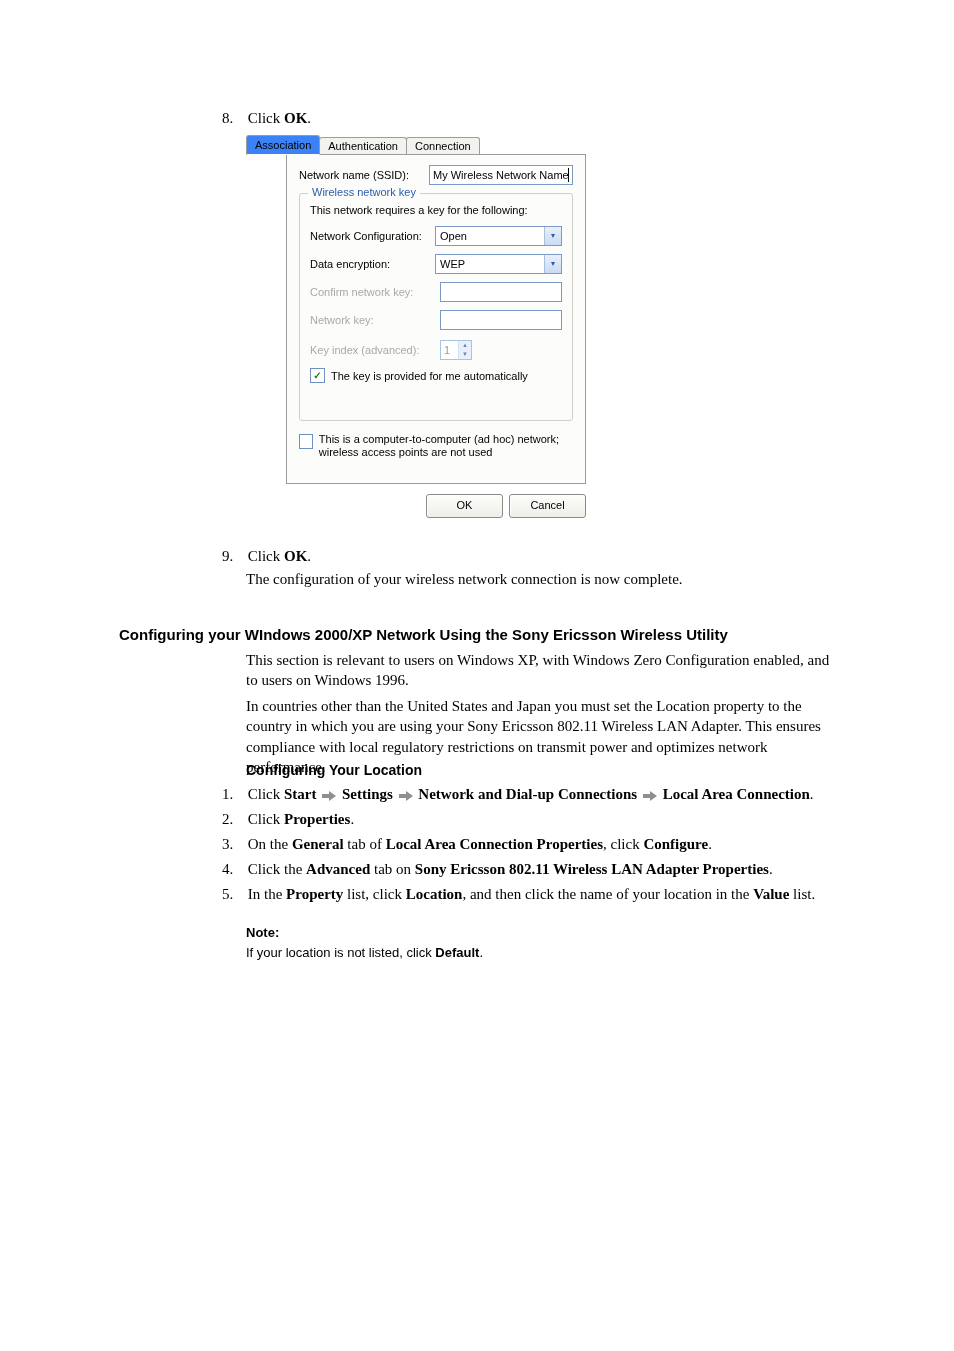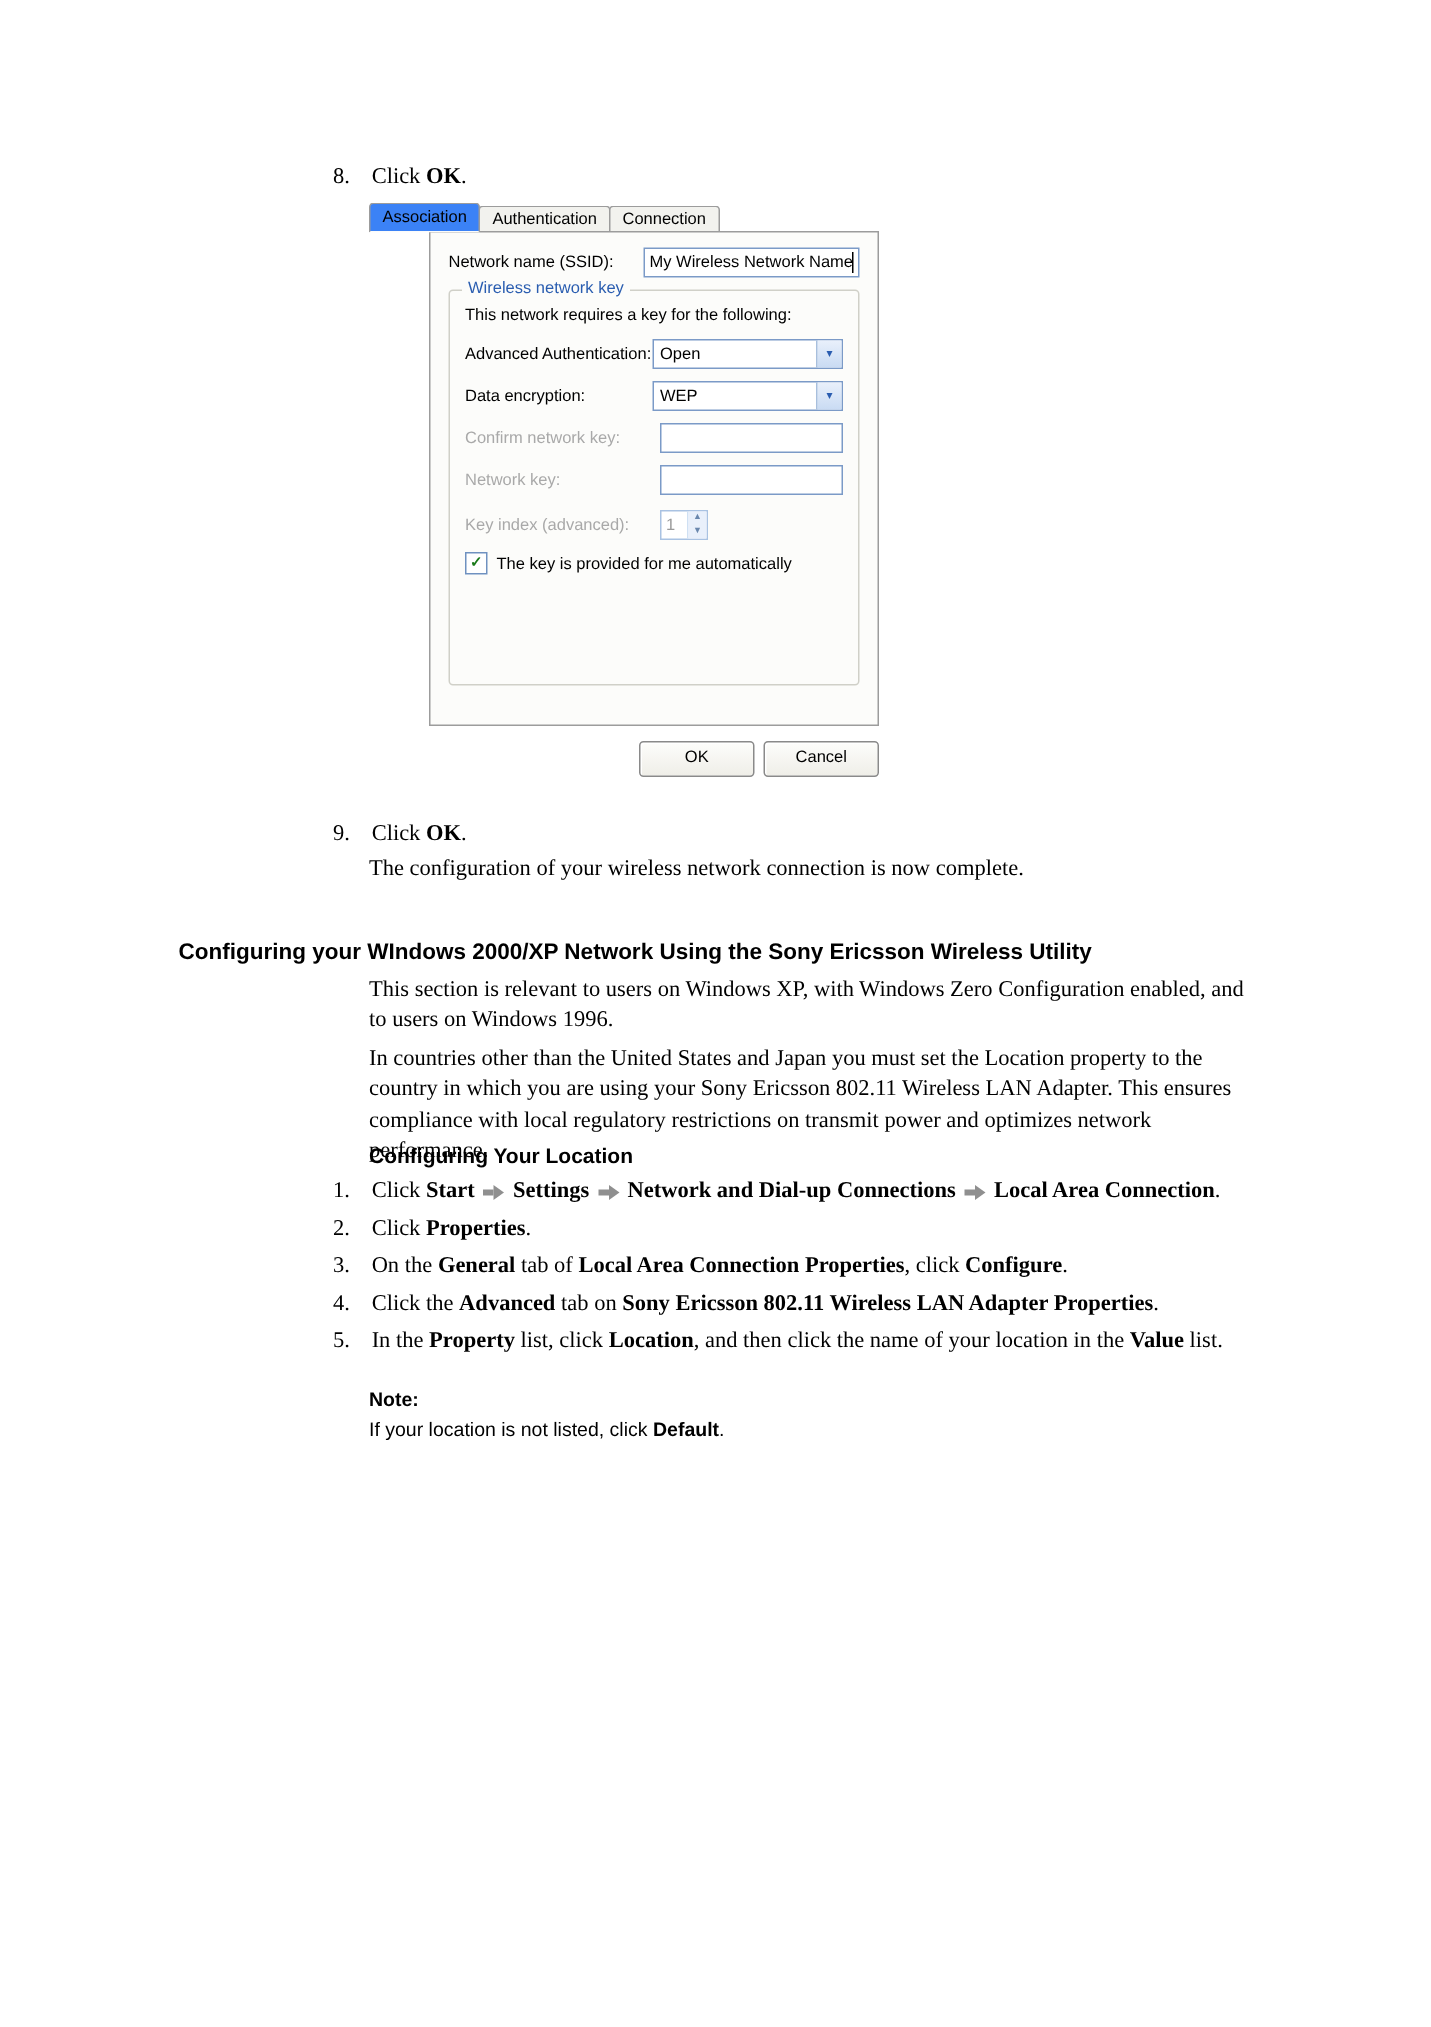"Wireless network key" .fieldset { height: 264px -> 228px }
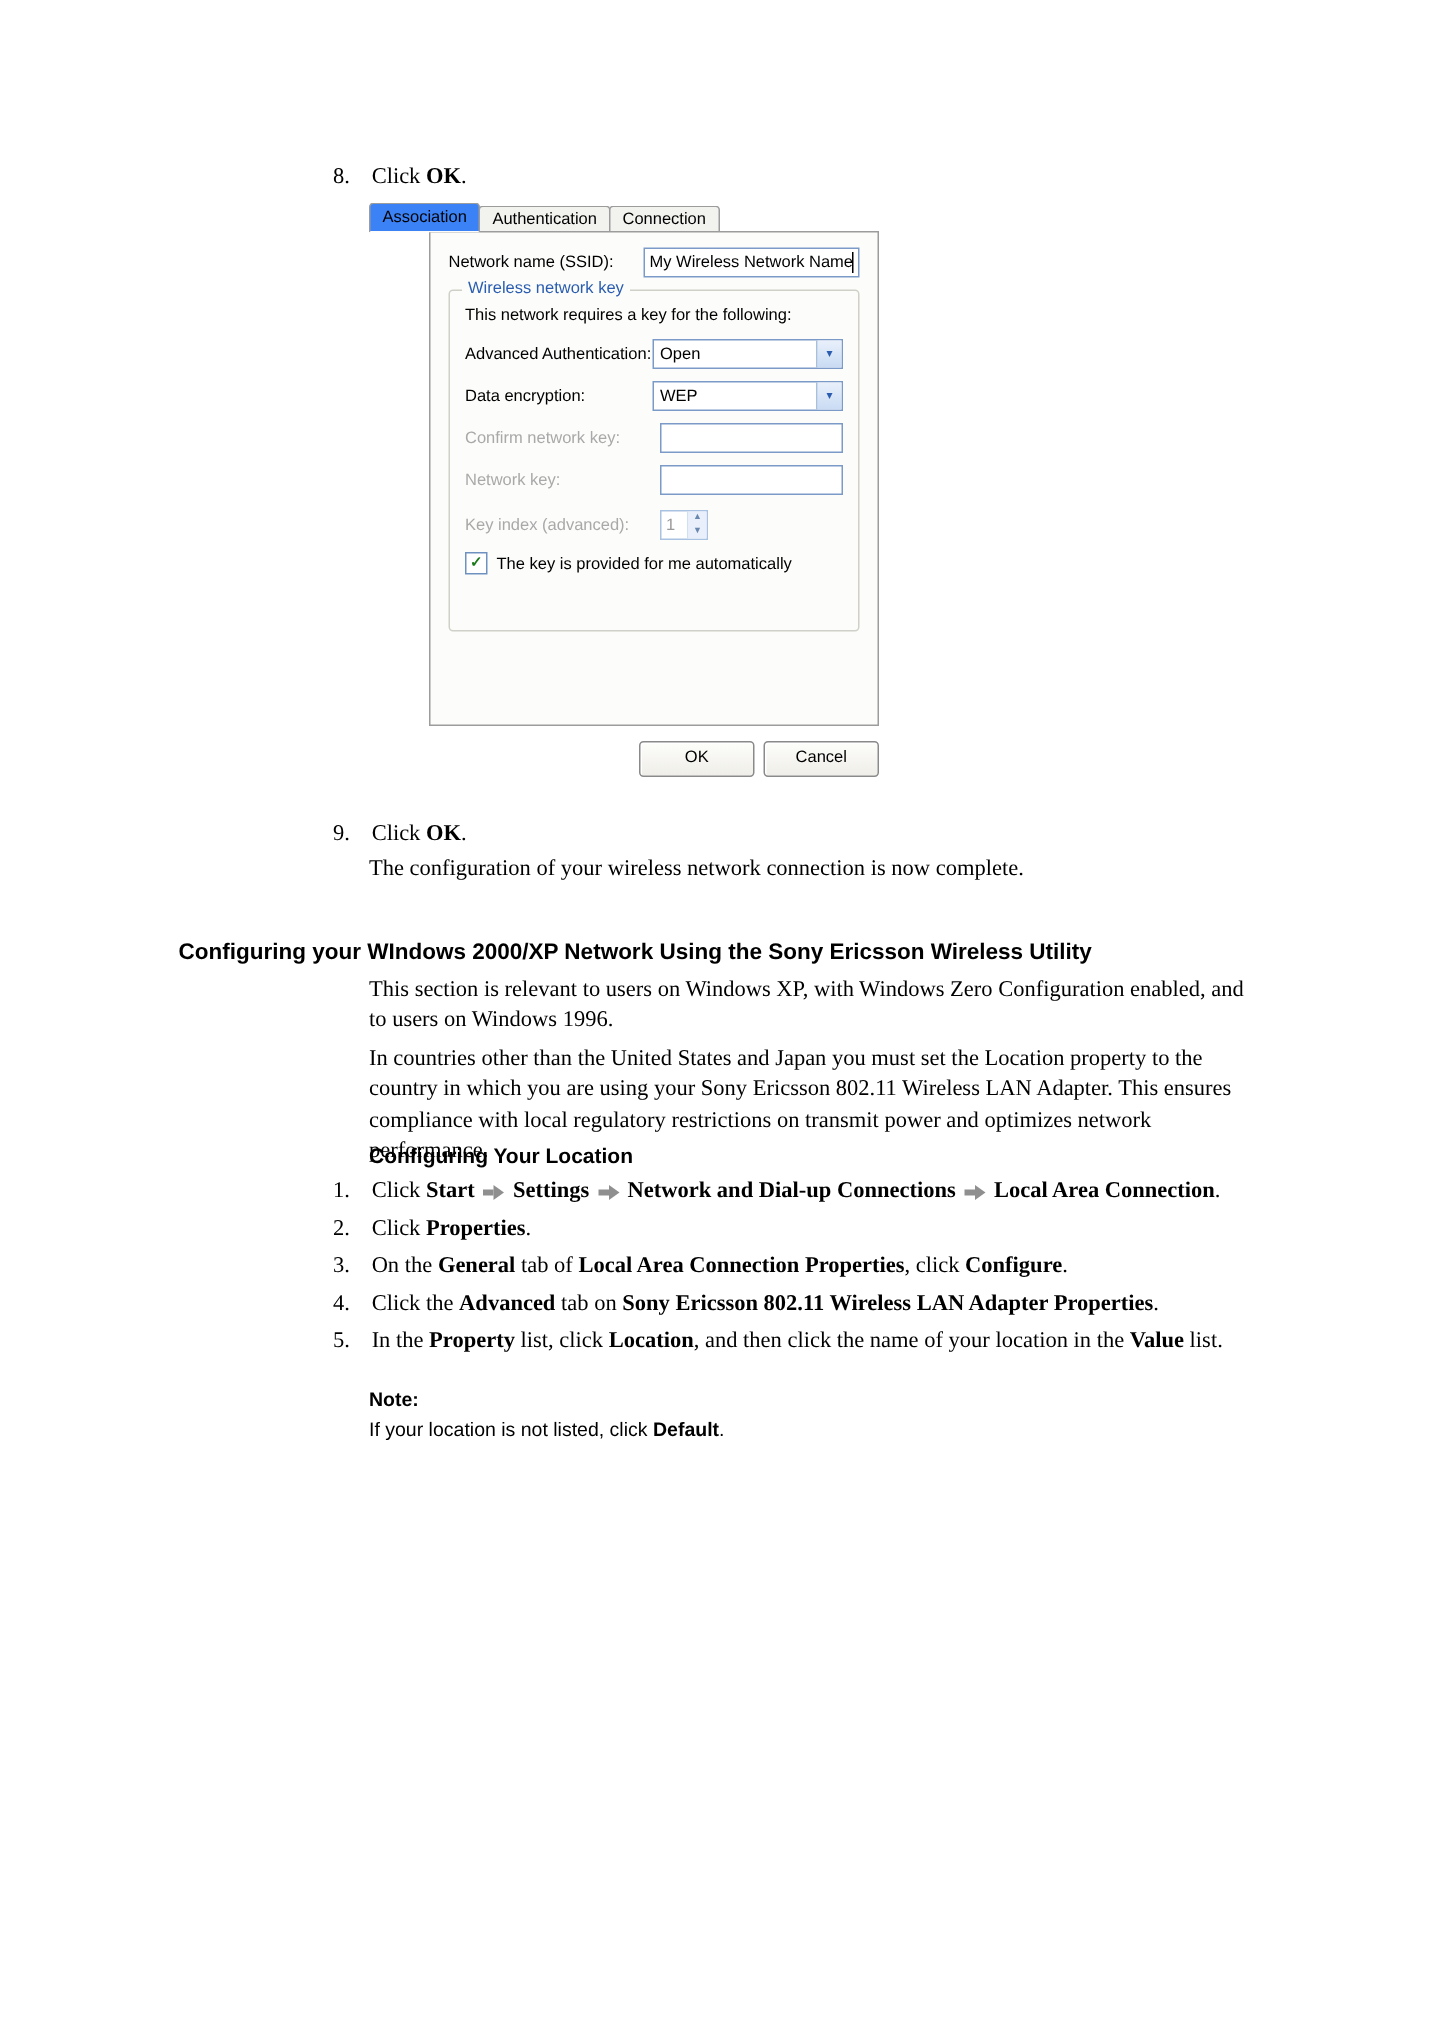"Advanced Authentication:" div.lbl { text: Advanced Authentication -> Network Configuration }
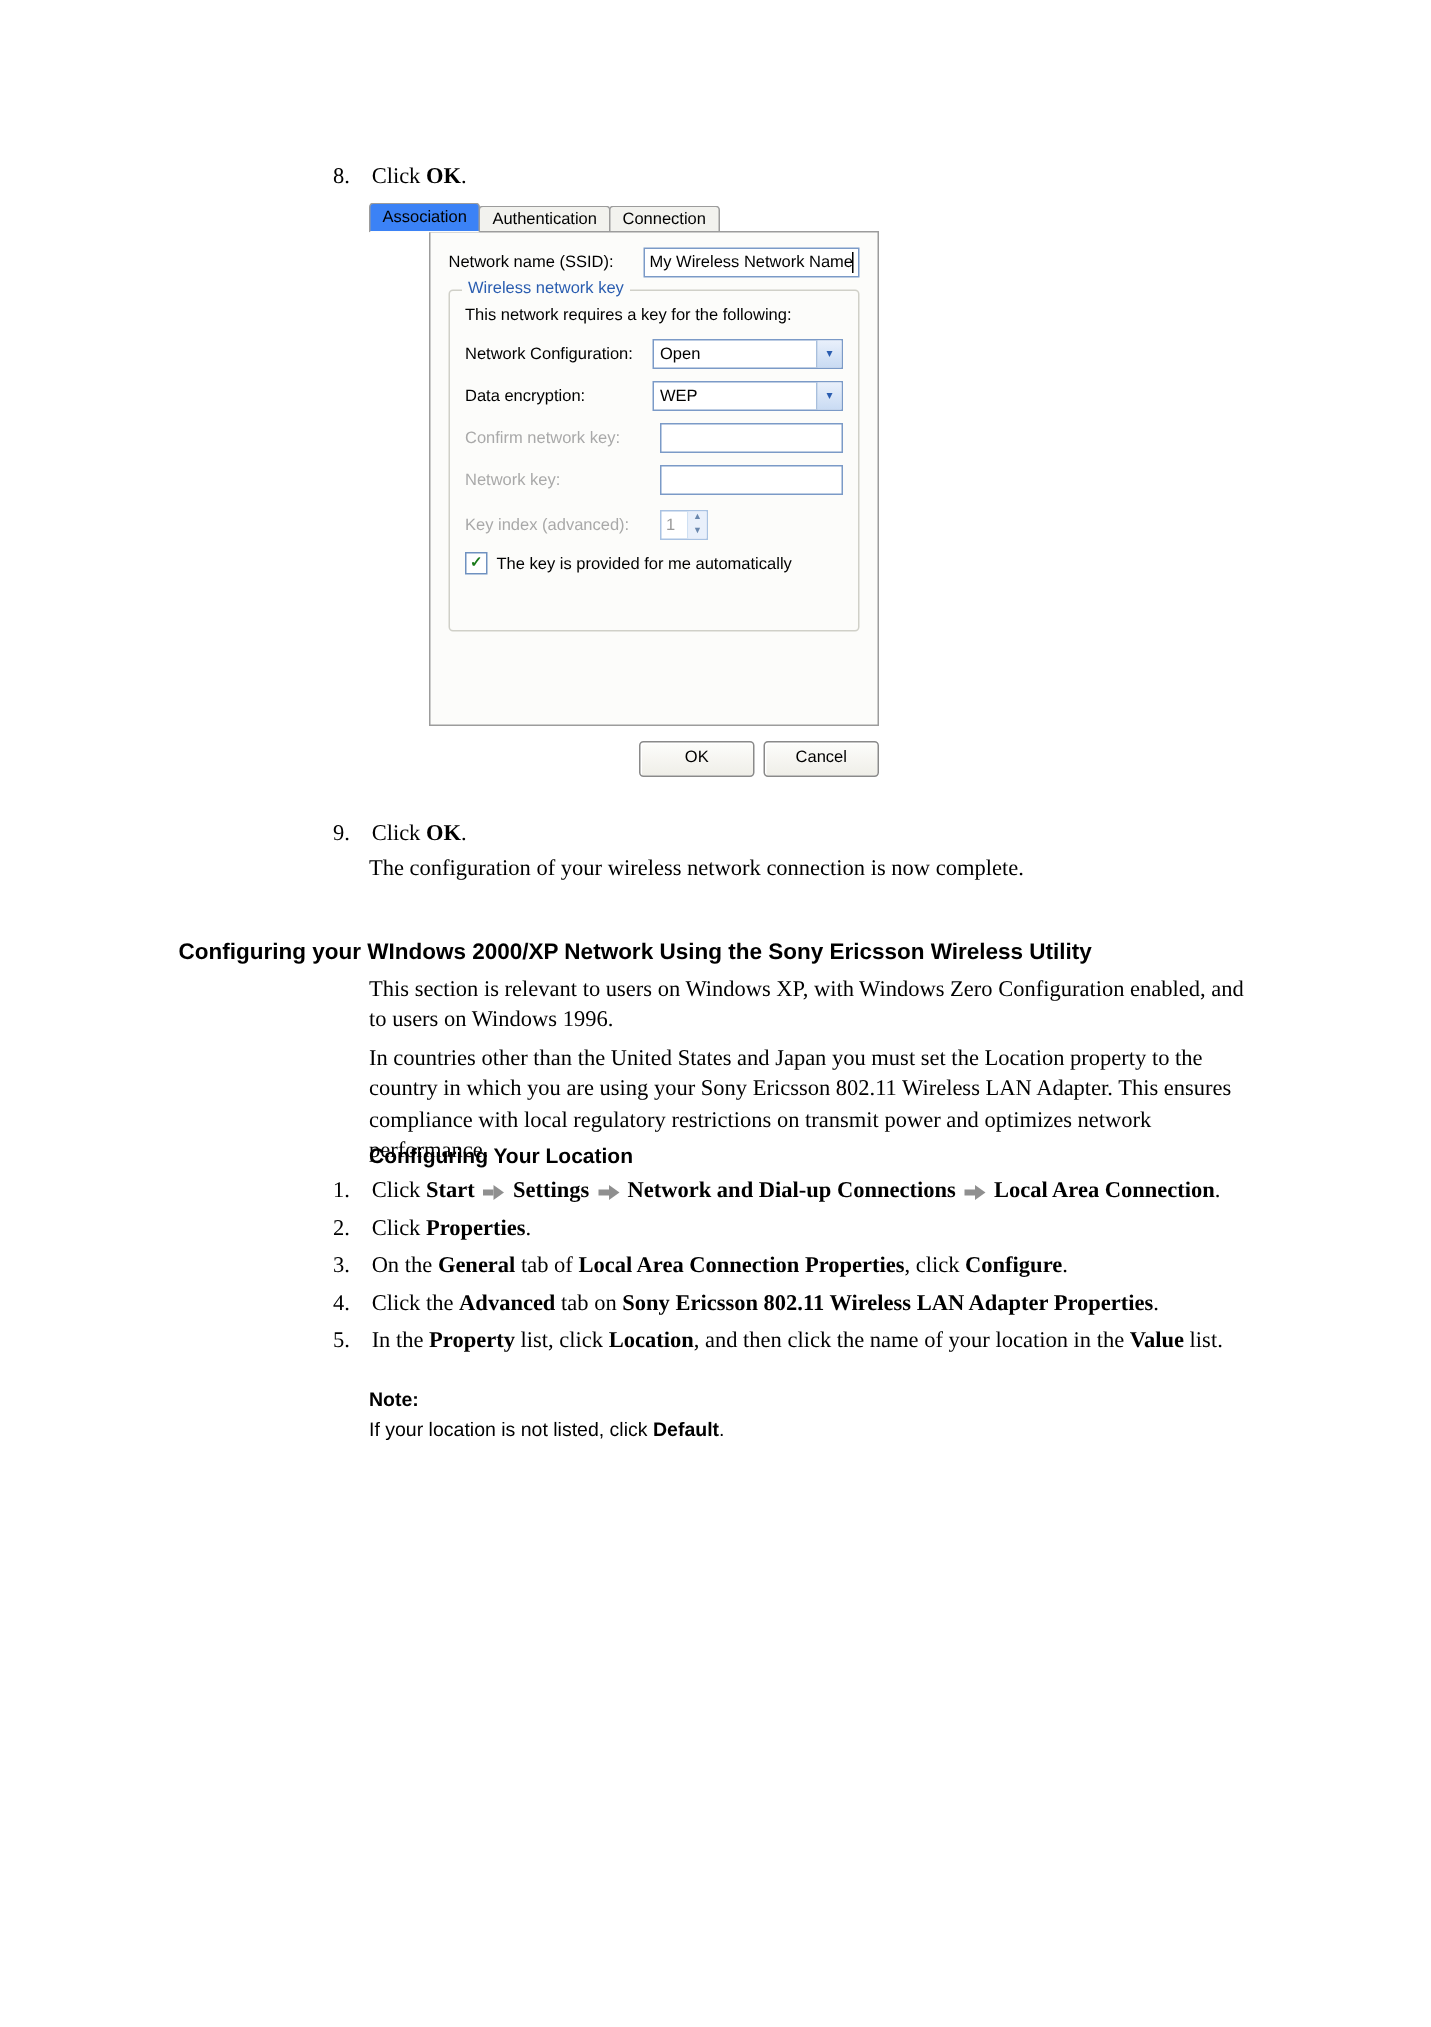"This is a computer-to-computer (ad" div.adhoc-row { html: none -> <div> <span></span> <span>This is a computer-to-computer (ad hoc) network; wireless access points are not used</span> </div> }
